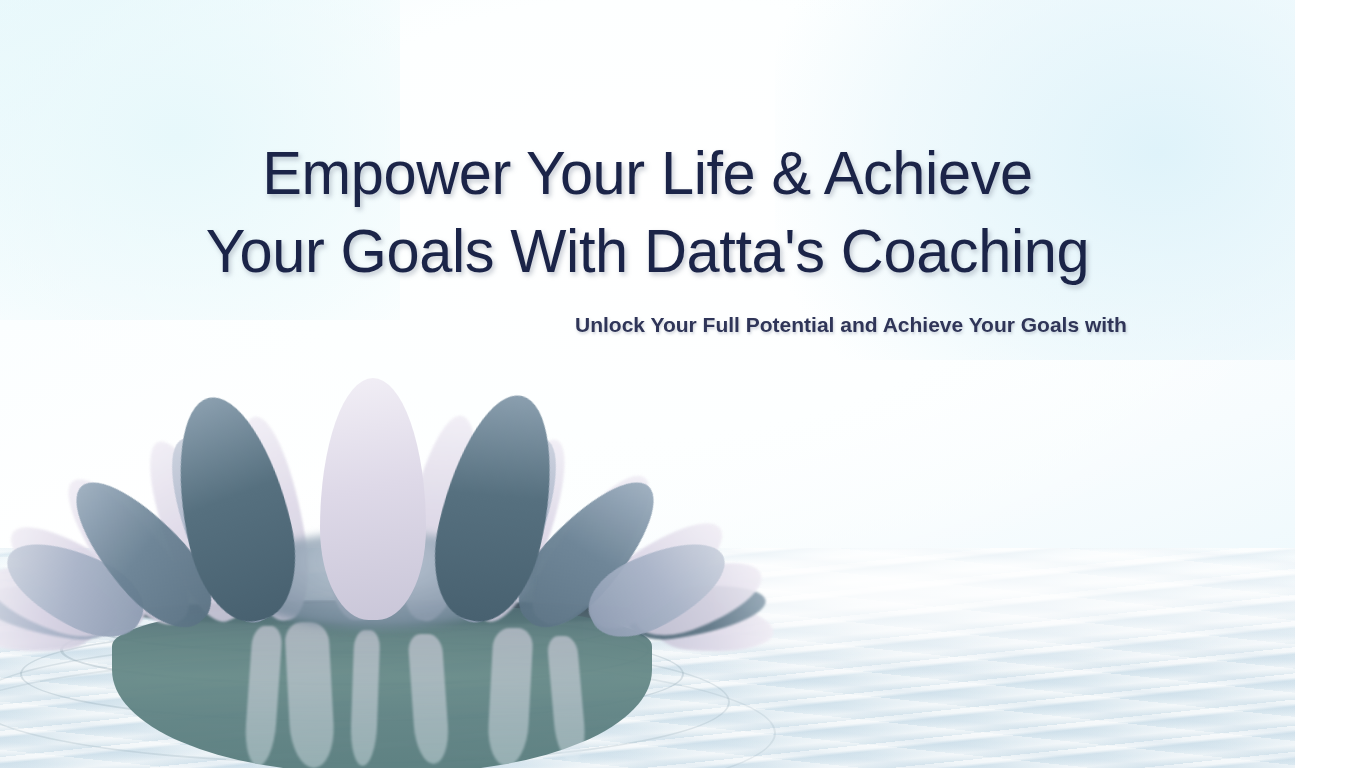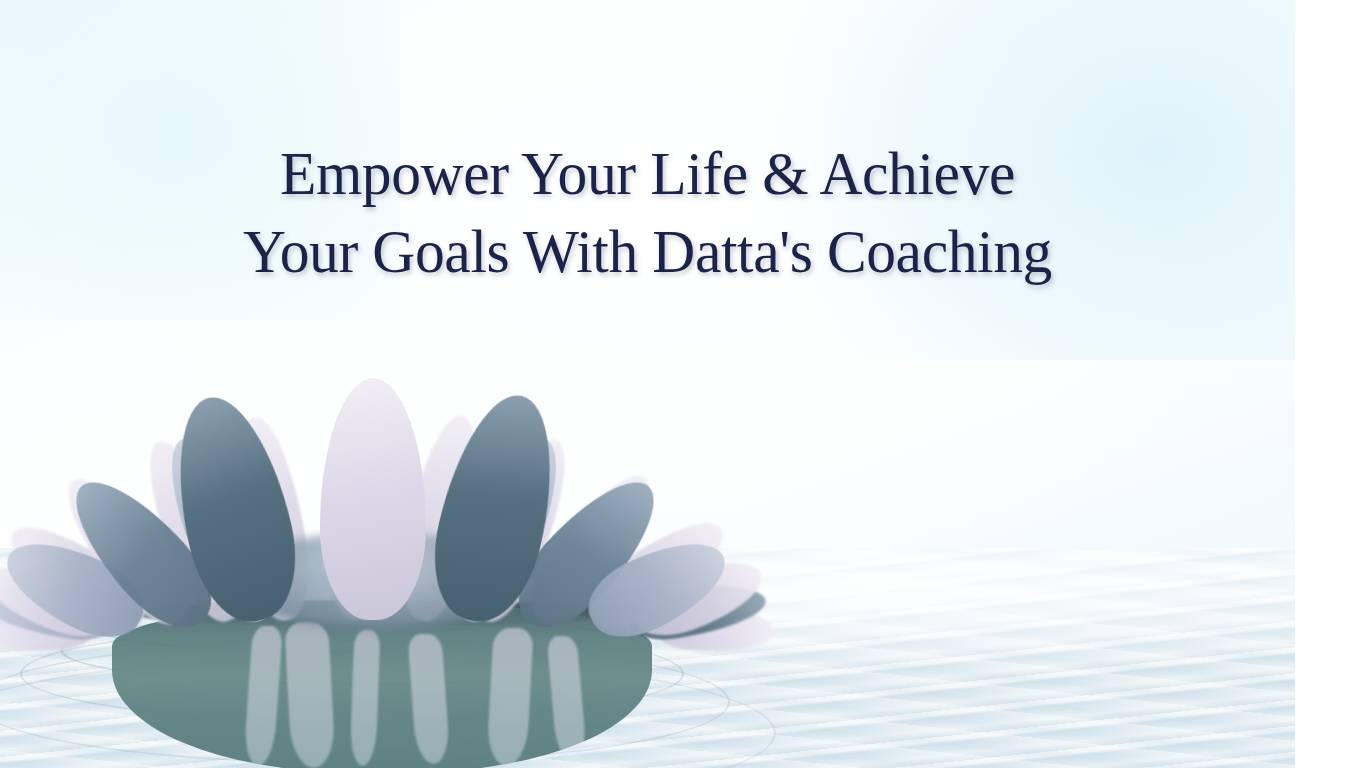"Empower Your Life & Achieve" #stage { font-family: Liberation Serif, serif -> Liberation Sans, sans-serif }
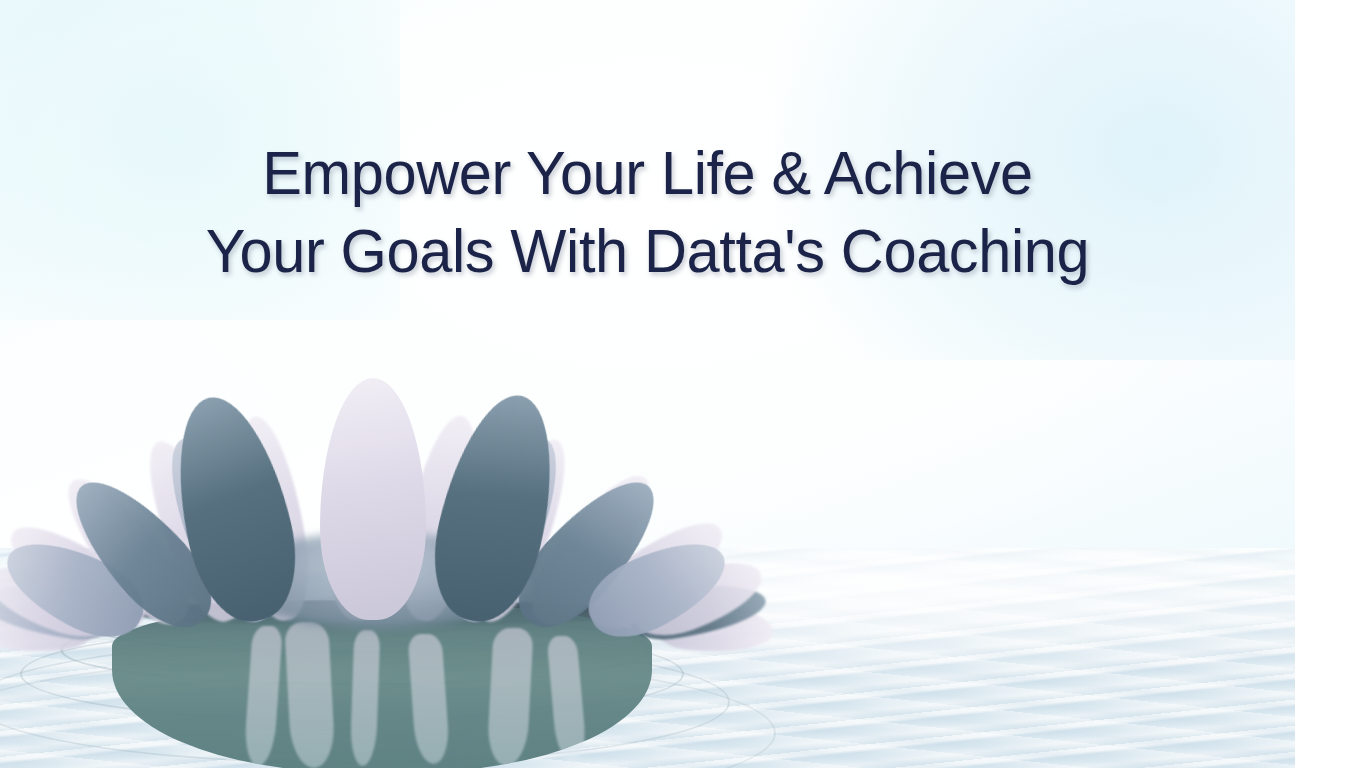"Unlock Your Full Potential and" span.sub-line { html: none -> <span>Unlock Your Full Potential and Achieve Your Goals with</span> }
